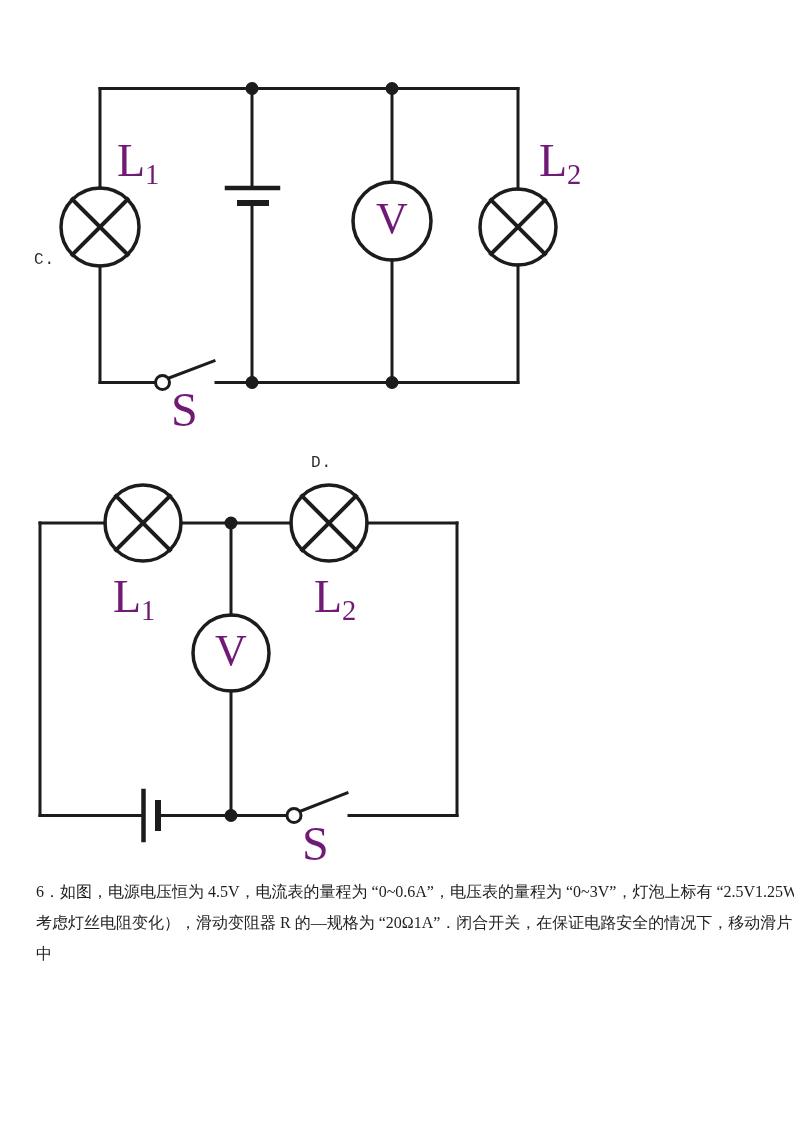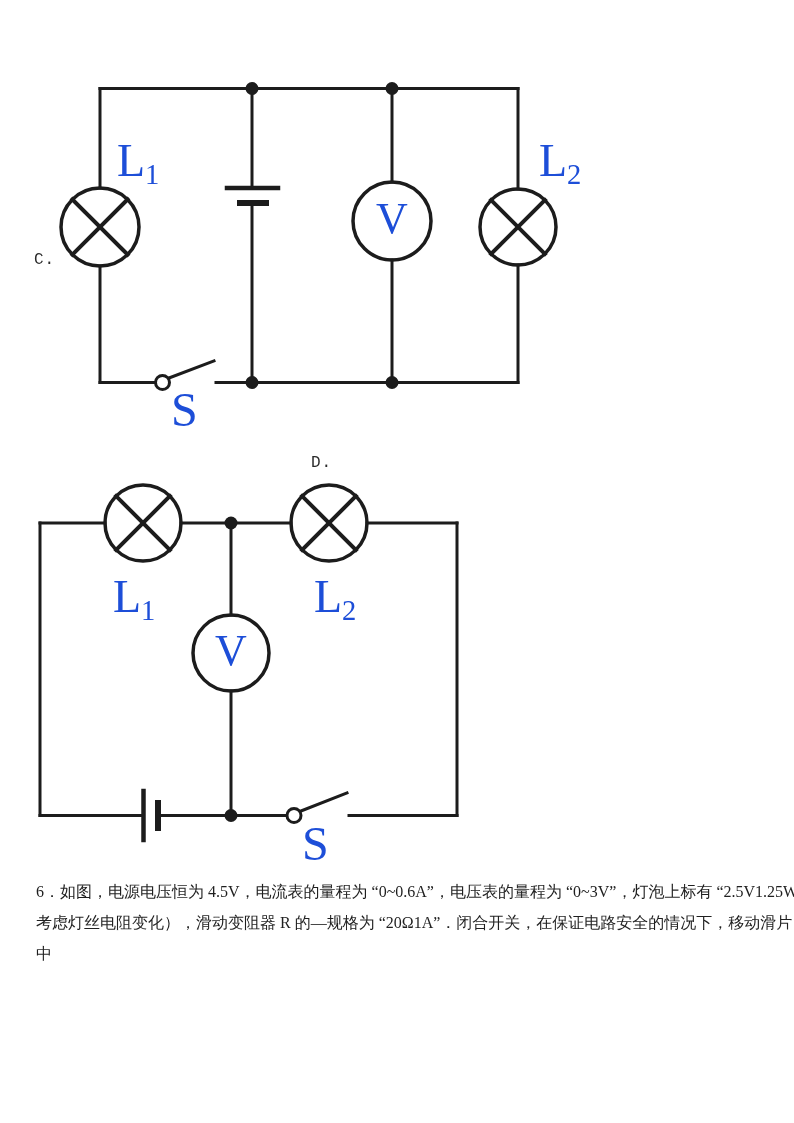"L1" .label { color: #1d4ed8 -> #701a75 }
